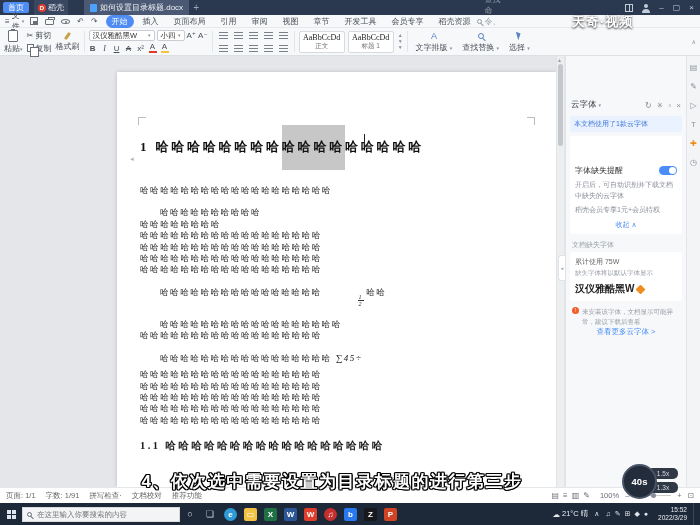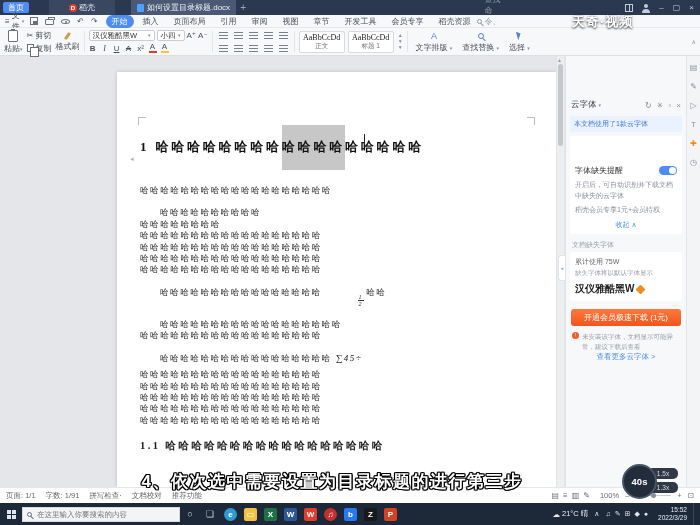"稻壳" .docer-tab { margin-left: 20px -> 5px; padding: 0 20px -> 0 4px }
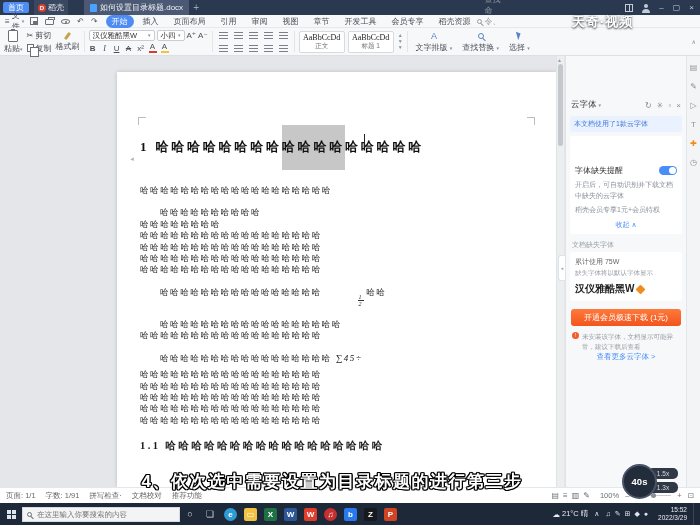"开通会员极速下载 (1元)" div.dl-btn { html: <div>开通会员极速下载 (1元)</div> -> none }
